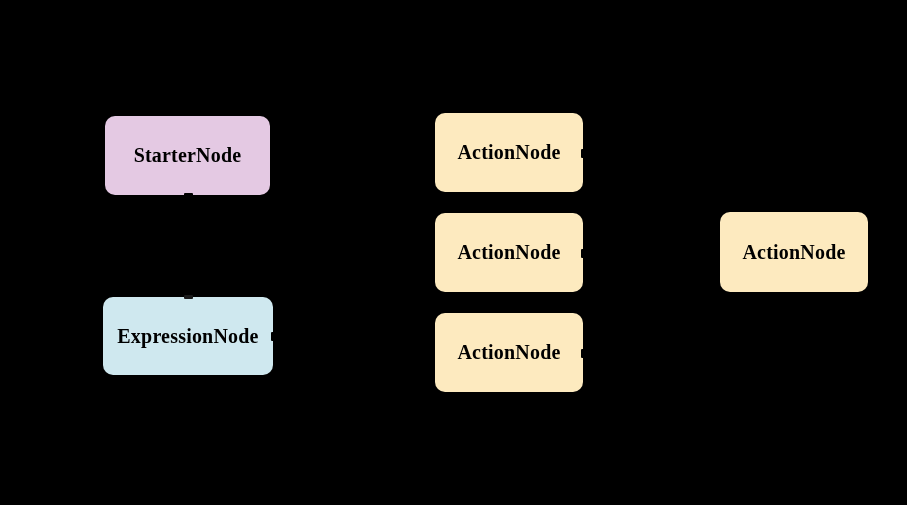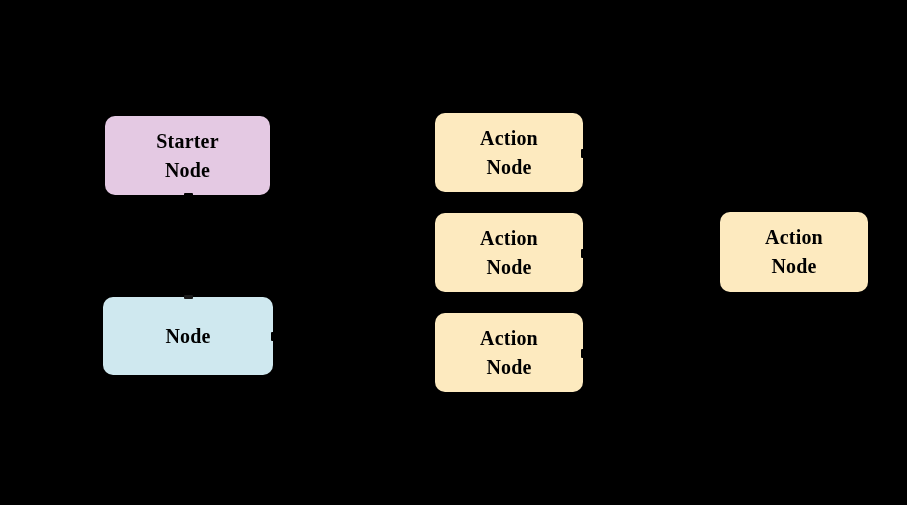"Starter" .node { flex-direction: column -> row }
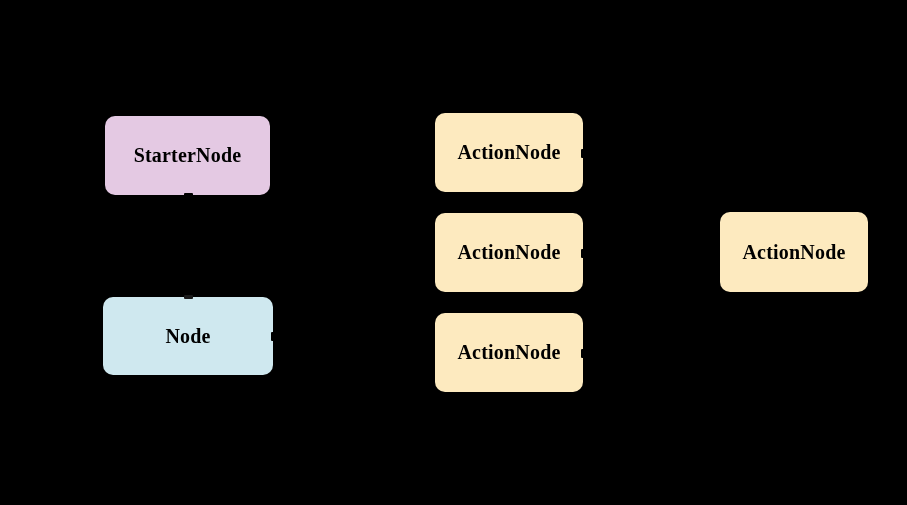"Expression" span.label-line { html: none -> <span>Expression</span> }
